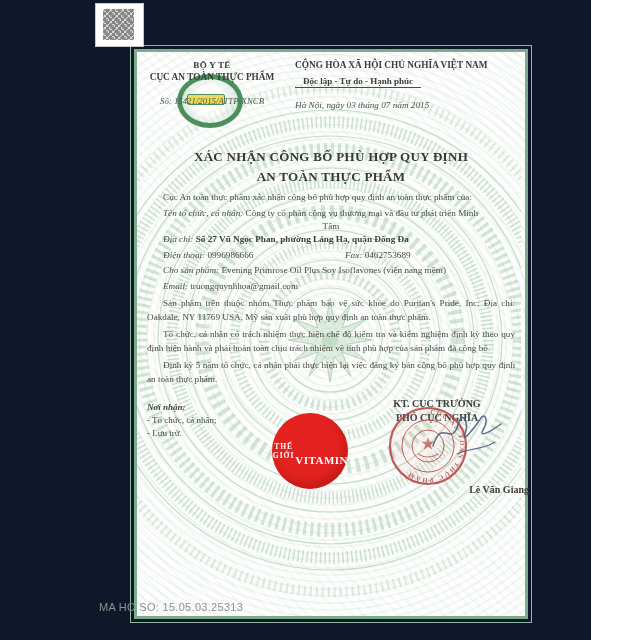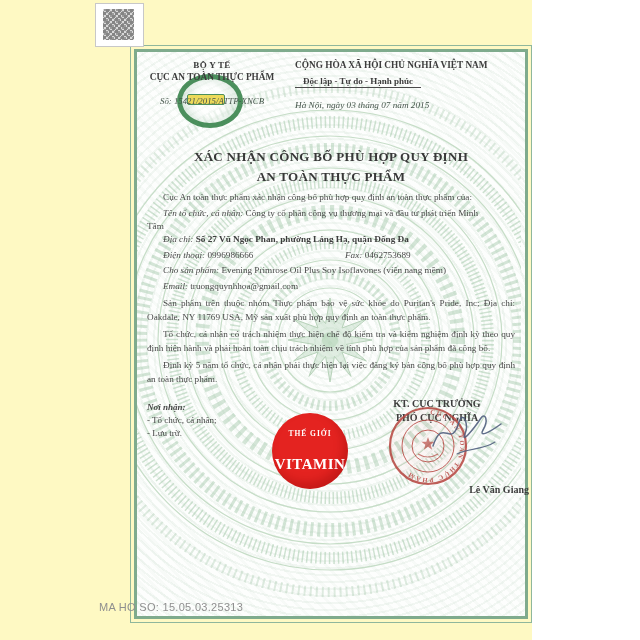"BỘ Y TẾ" .canvas { background: #fef9c3 -> #0f172a; width: 532px -> 591px }
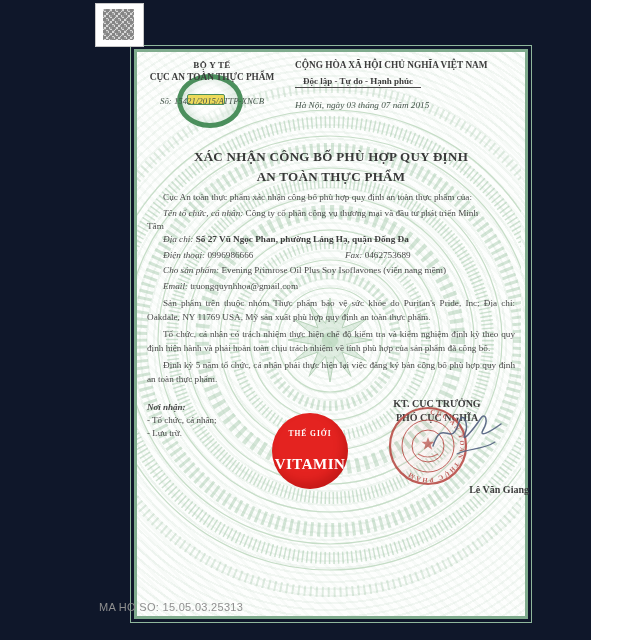"Tâm" .b-tam { text-align: none -> center }
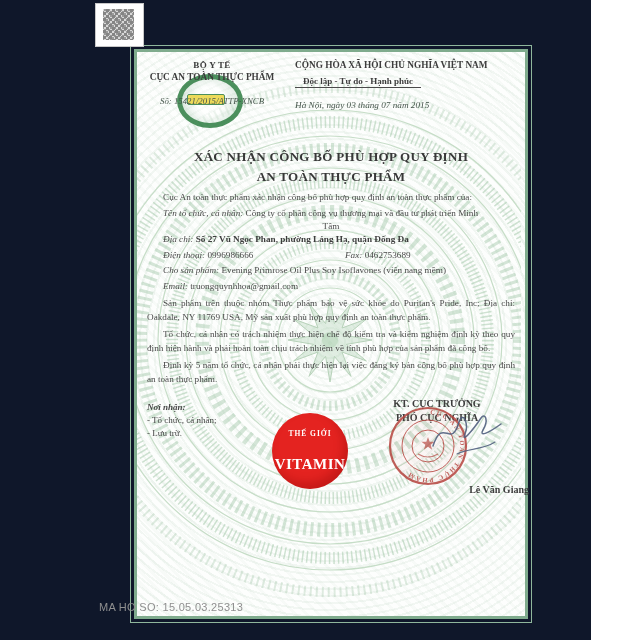"THẾ GIỚI" .badge { flex-direction: column -> none }
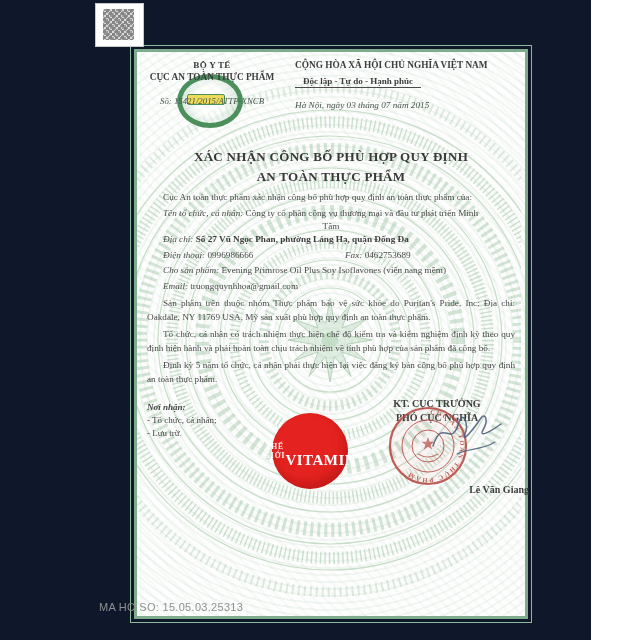"VITAMIN" .badge .big { font-size: 15px -> 11px }
